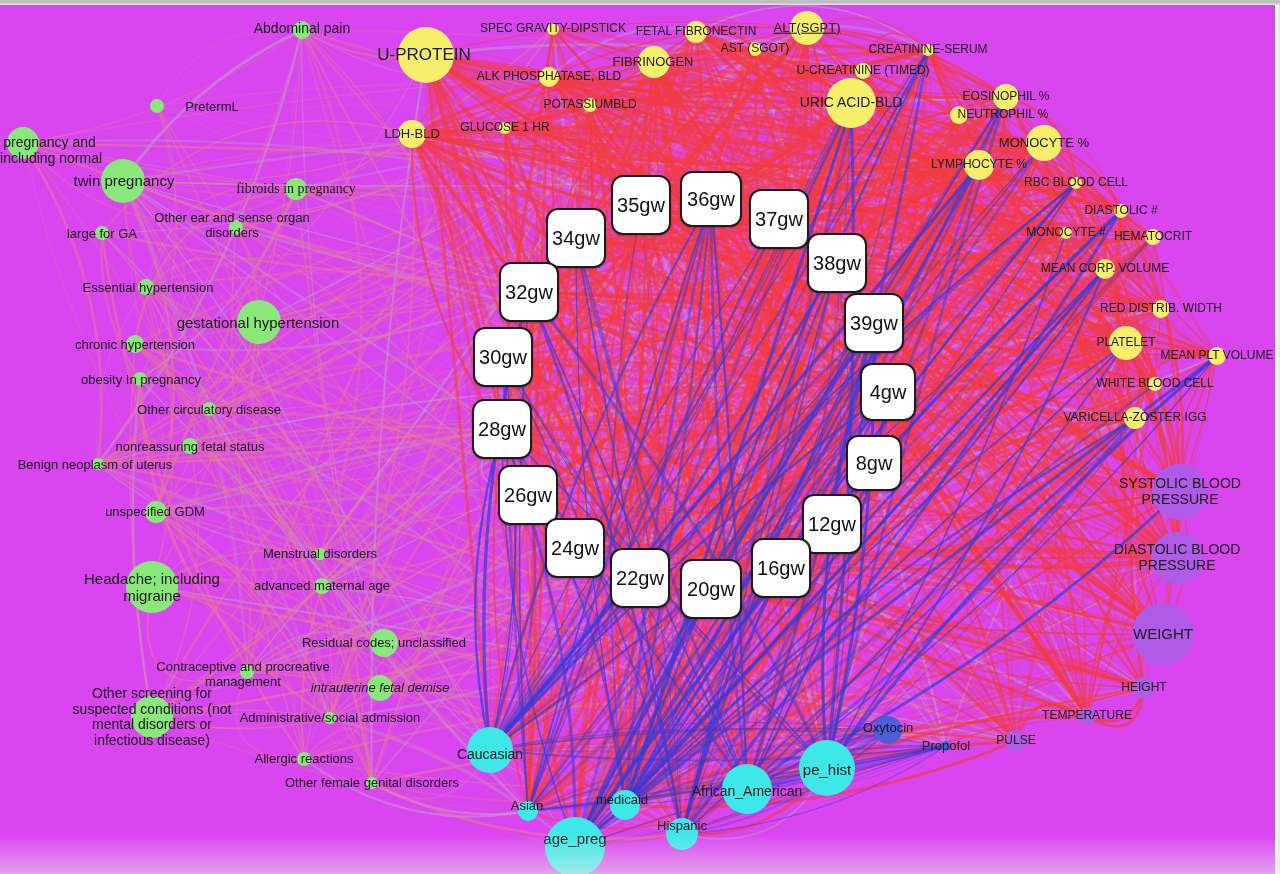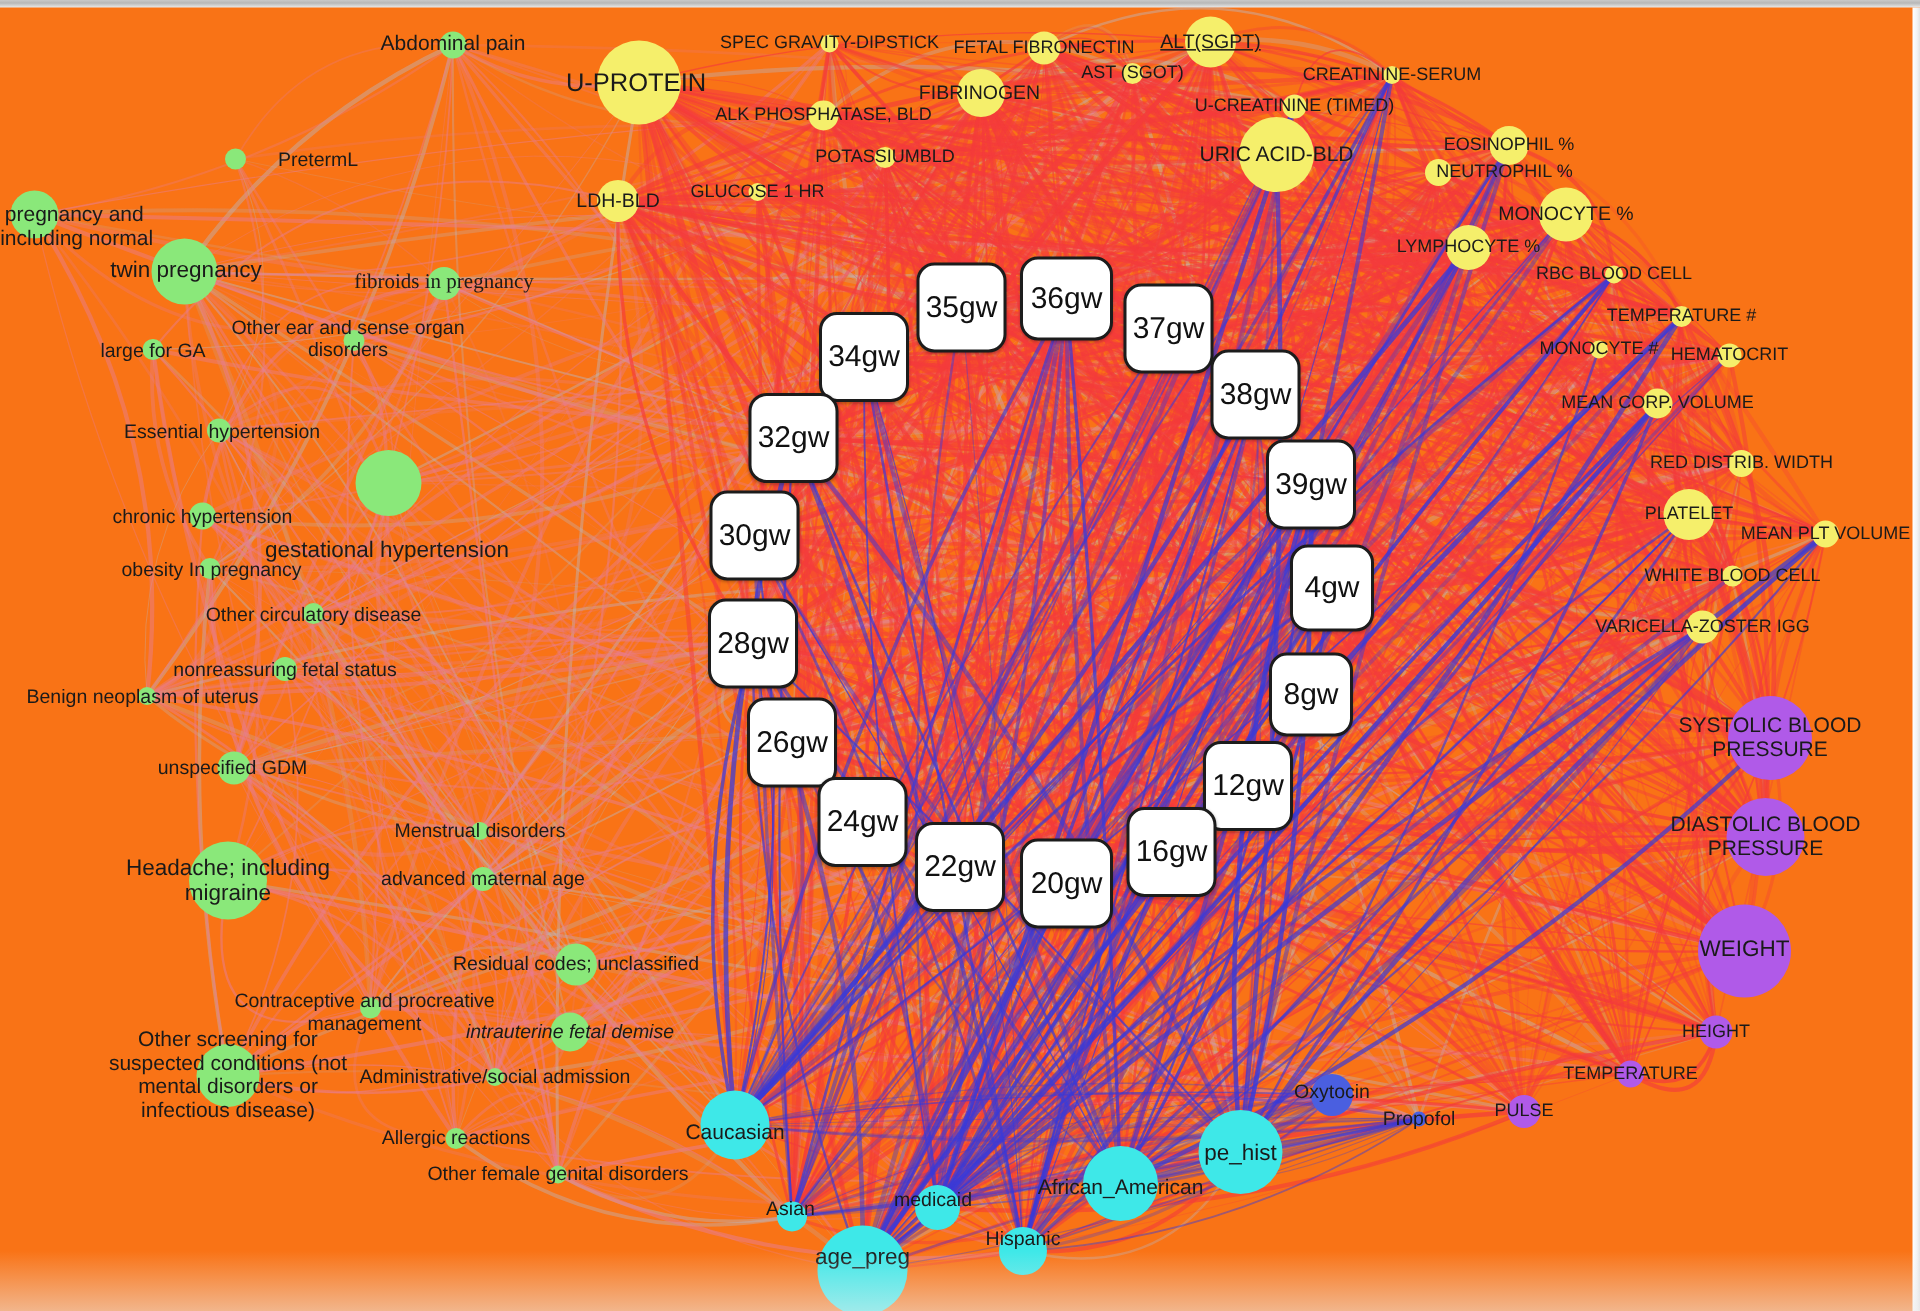"Abdominal pain" #stage { background: #f97316 -> #d946ef }
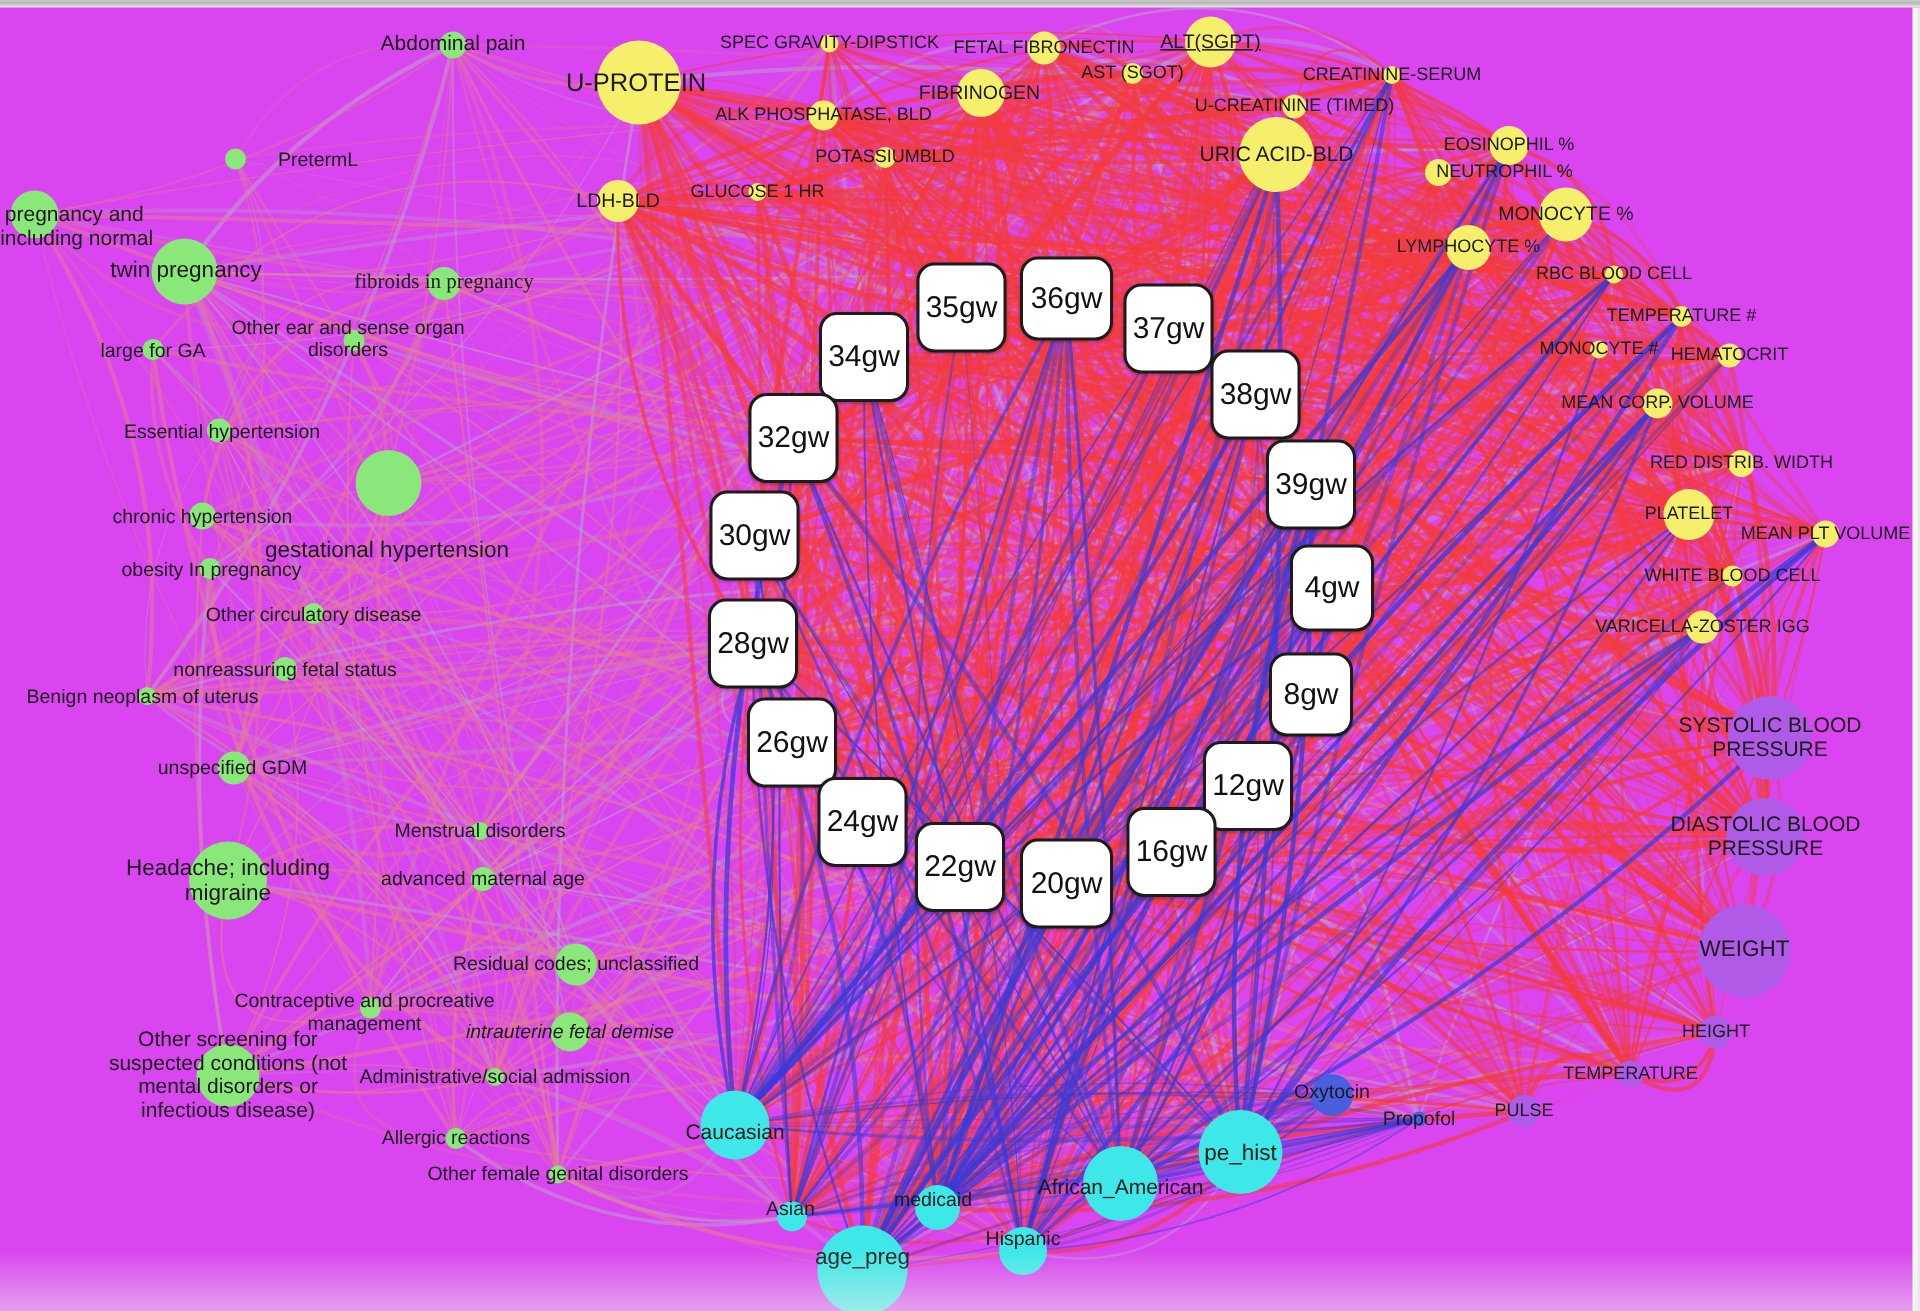"TEMPERATURE #" div.node-label { text: TEMPERATURE -> DIASTOLIC }
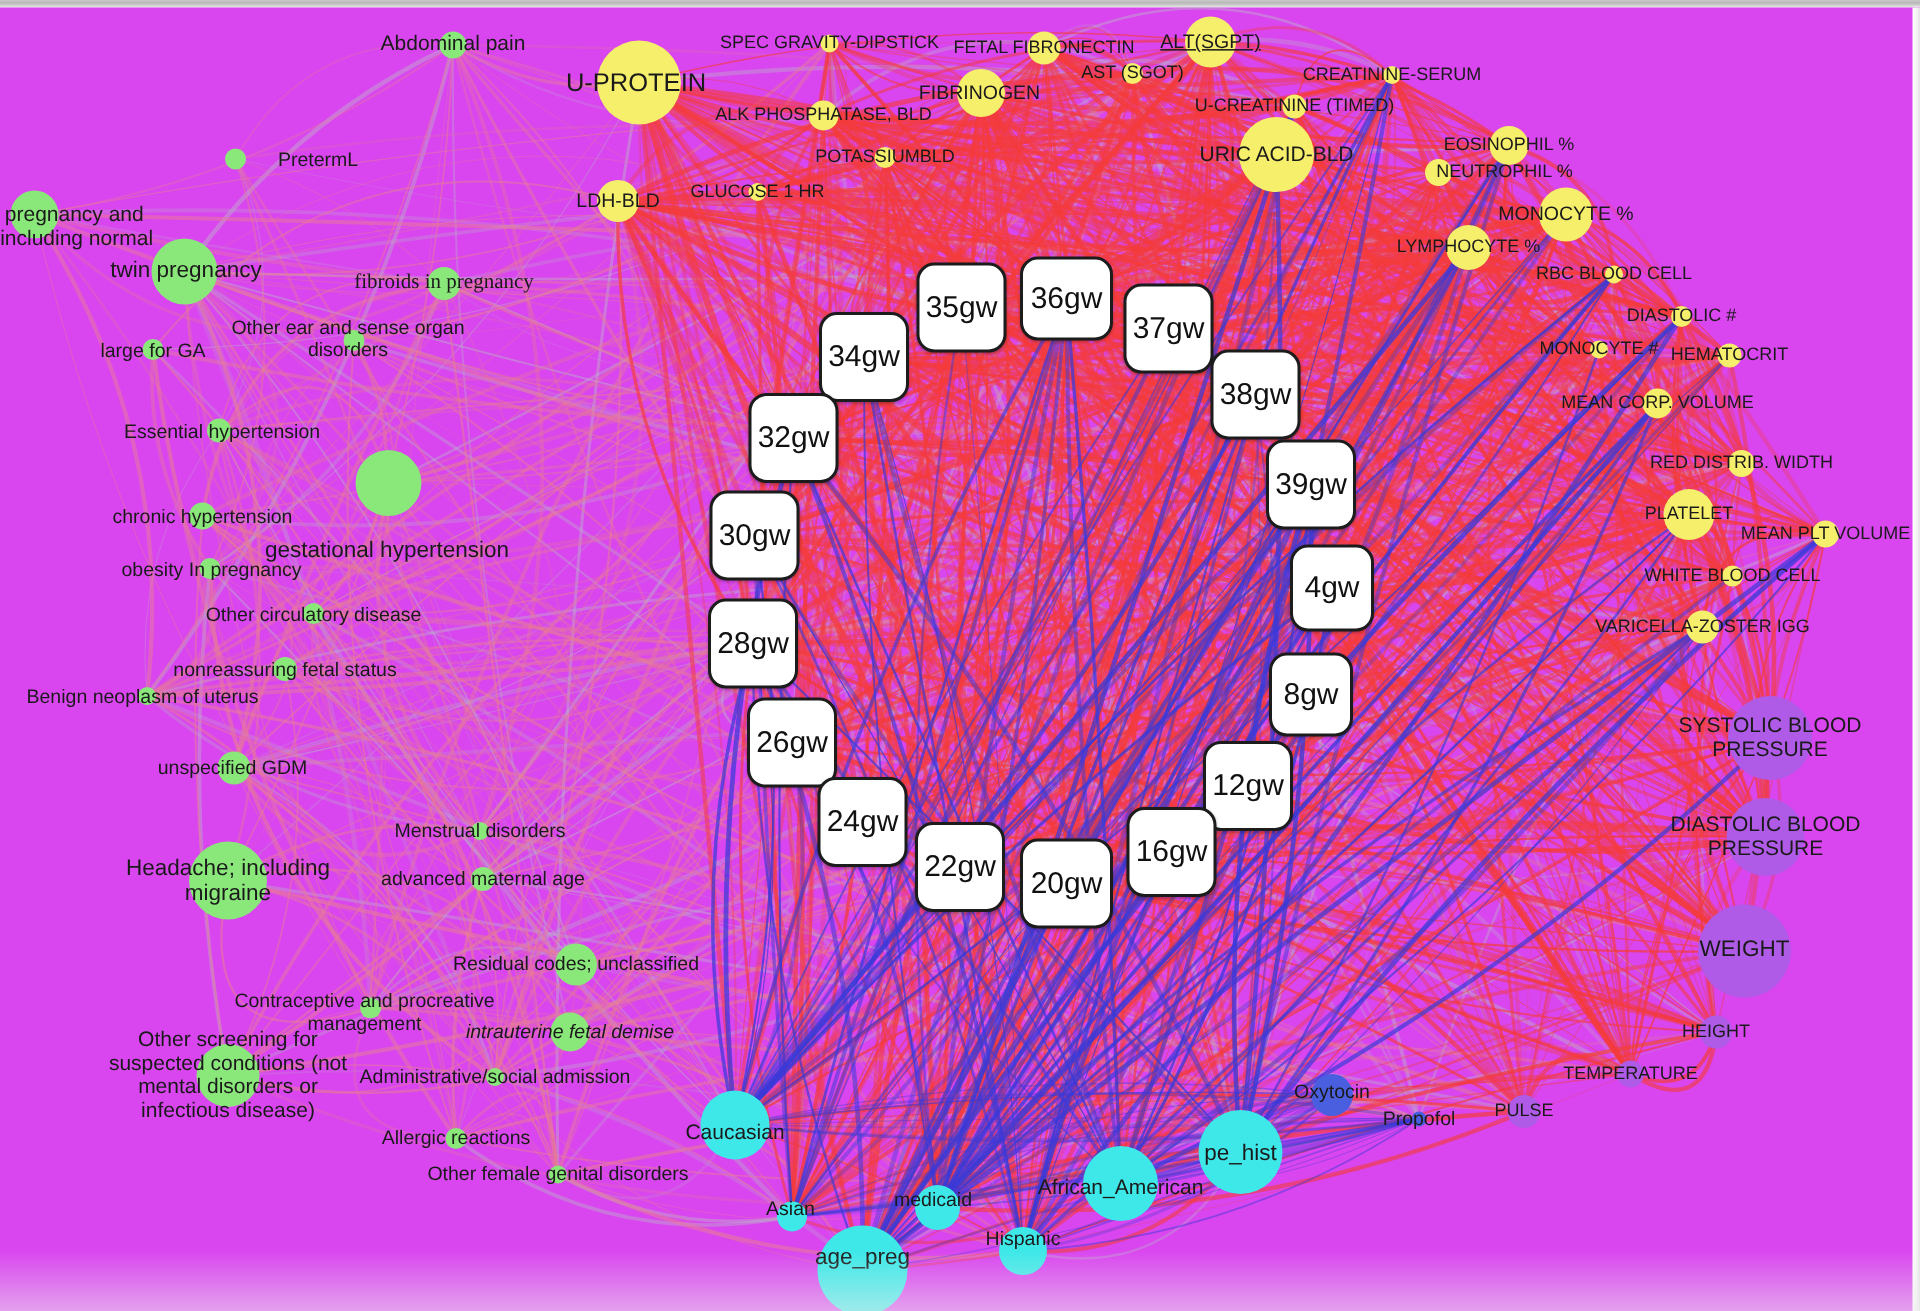"gestational hypertension" div.node-label { margin-top: 45px -> none }
